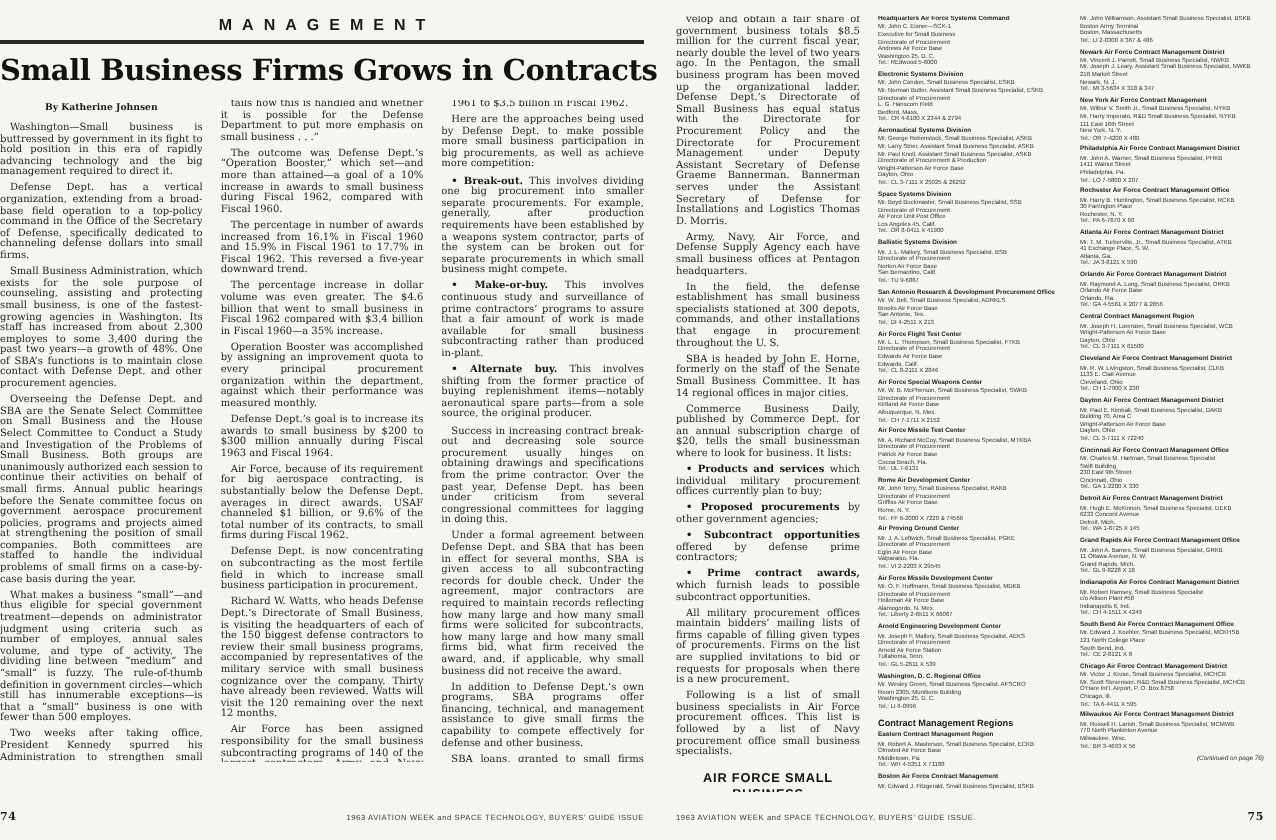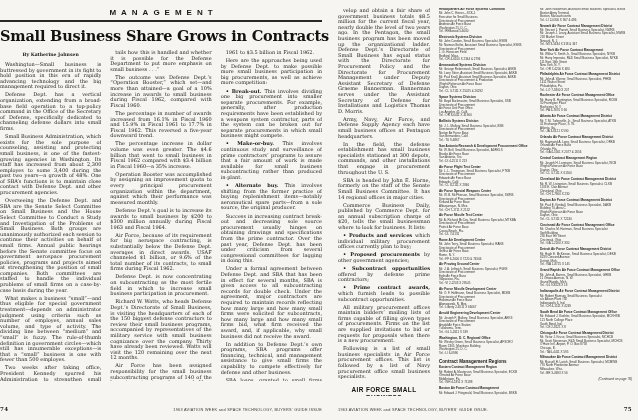"Small Business Share Grows in" div.headline { text: Share -> Firms }
